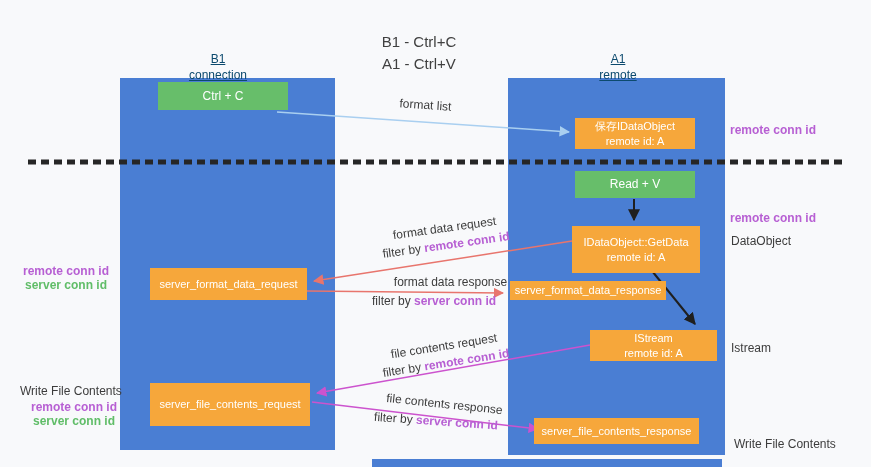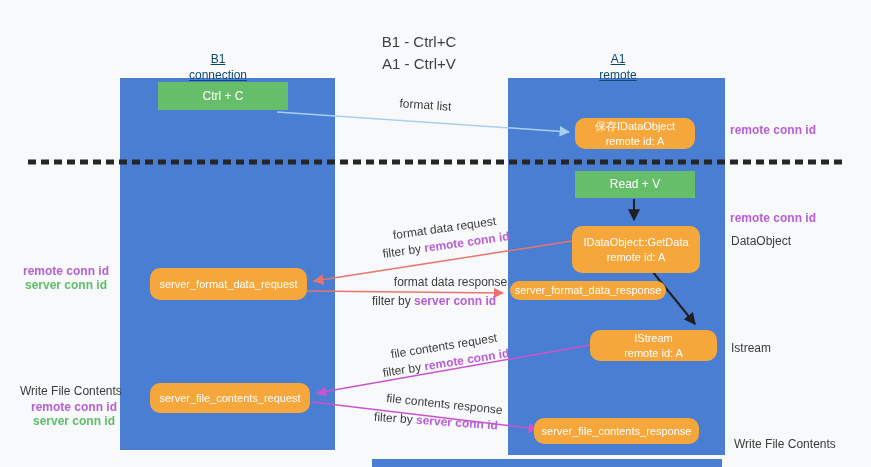"保存IDataObject" .orange { border-radius: 10px -> none }
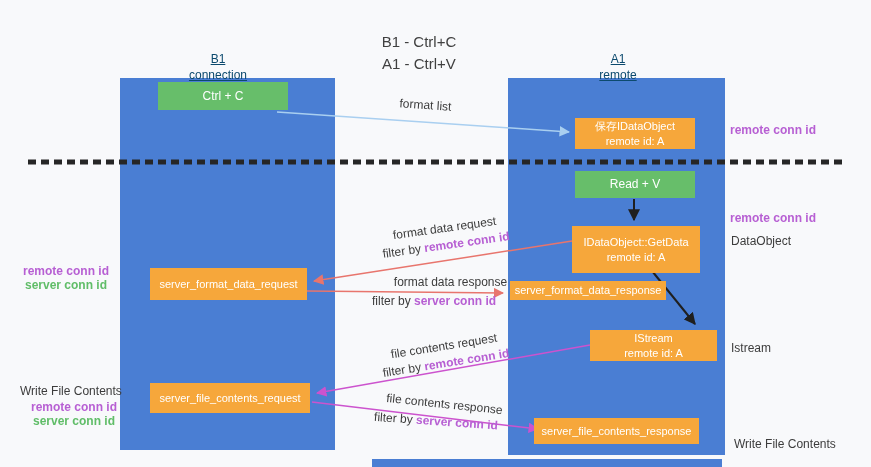"server_file_contents_request" div.node { height: 30px -> 43px }
